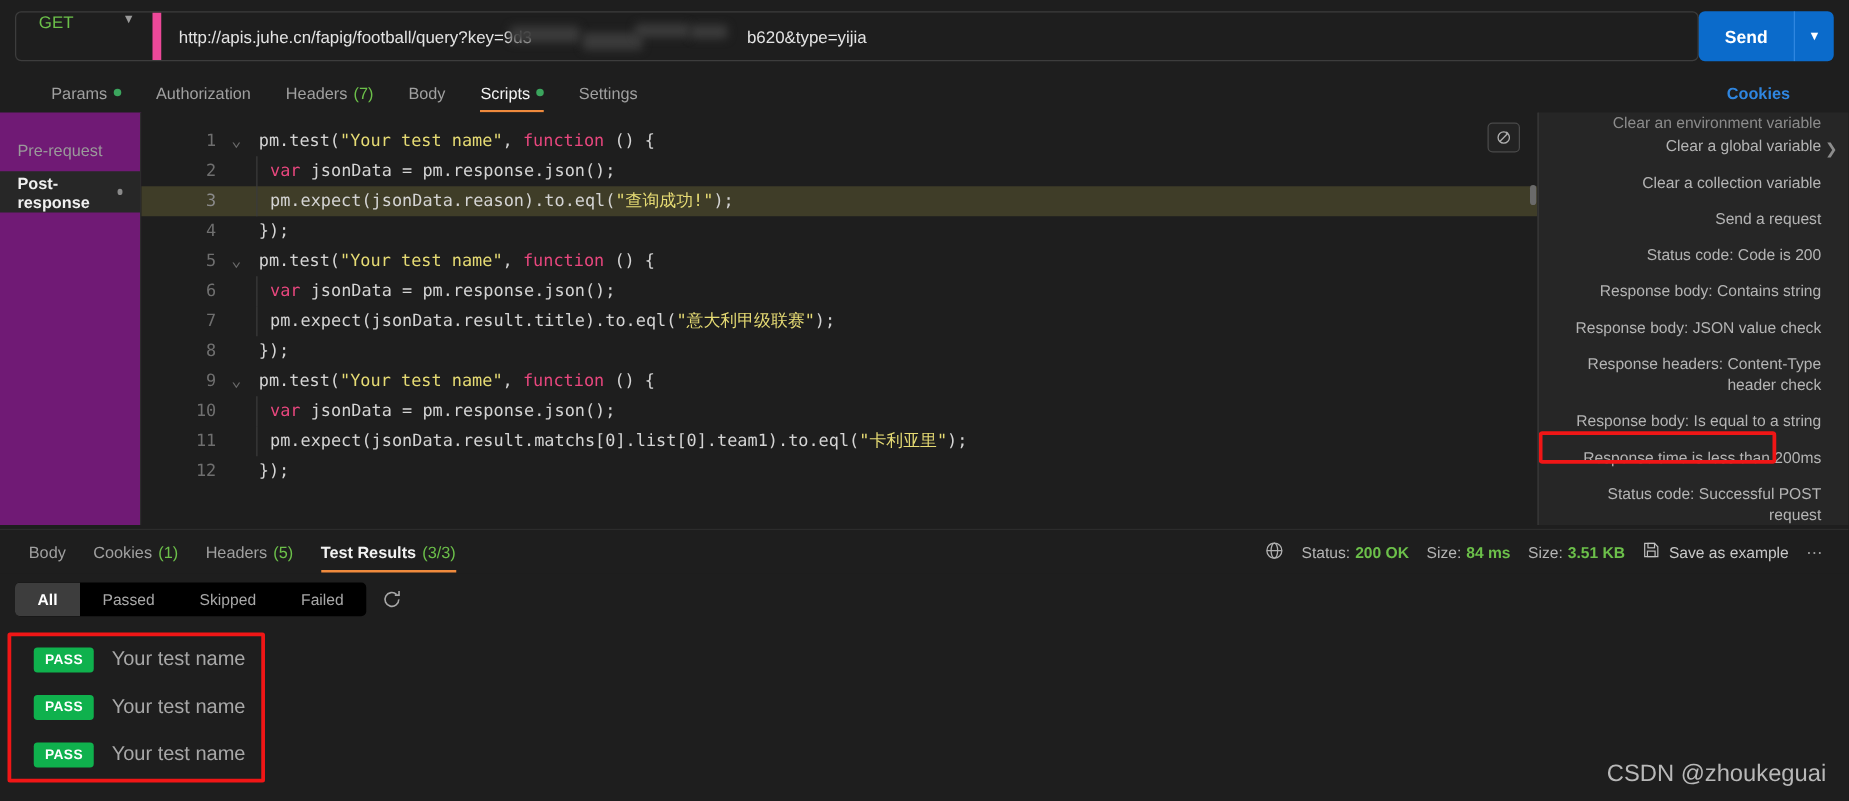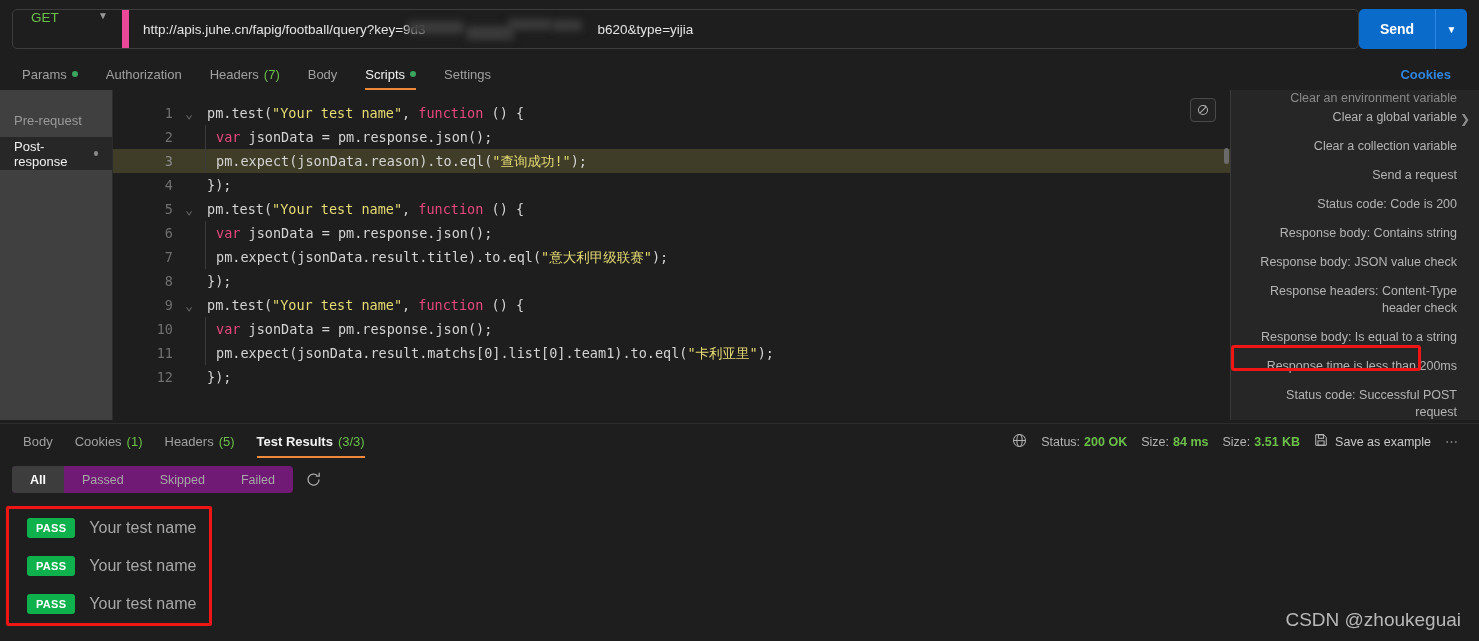"Params" .req-tabs { padding: 0 8px -> 0 27px }
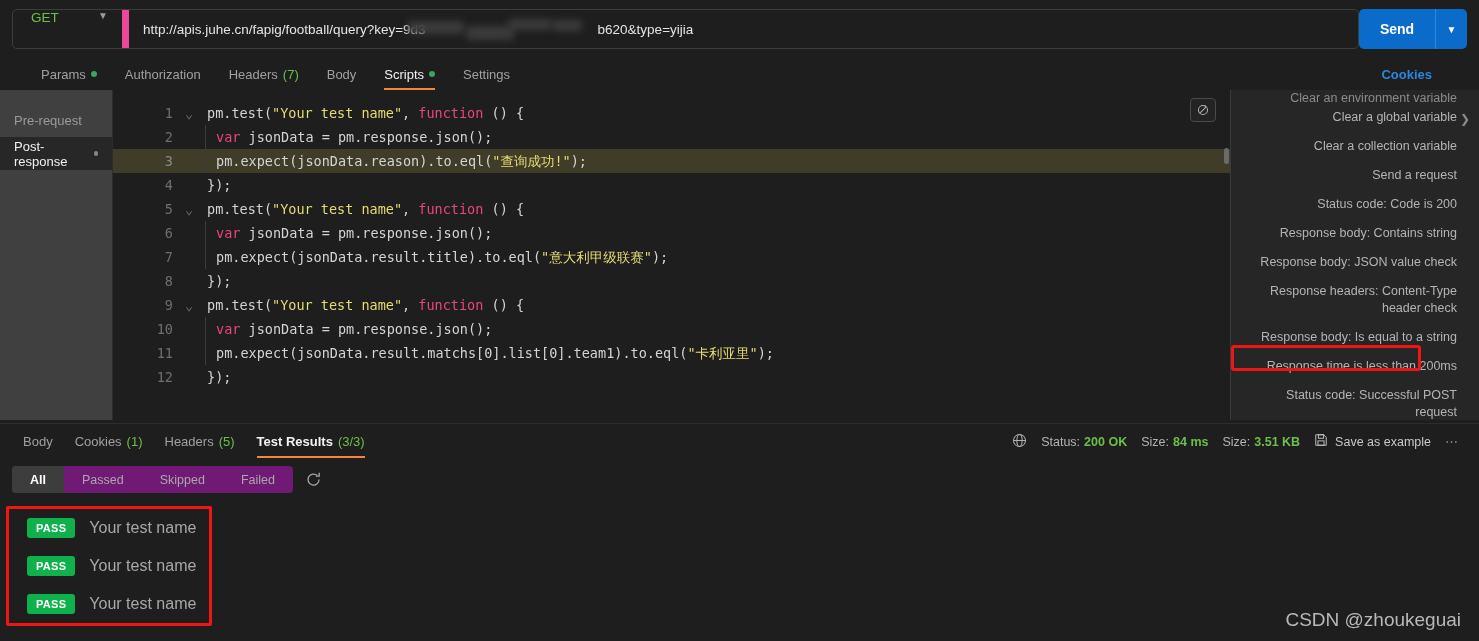"Pre-request" .script-side { background: #404040 -> #701a75 }
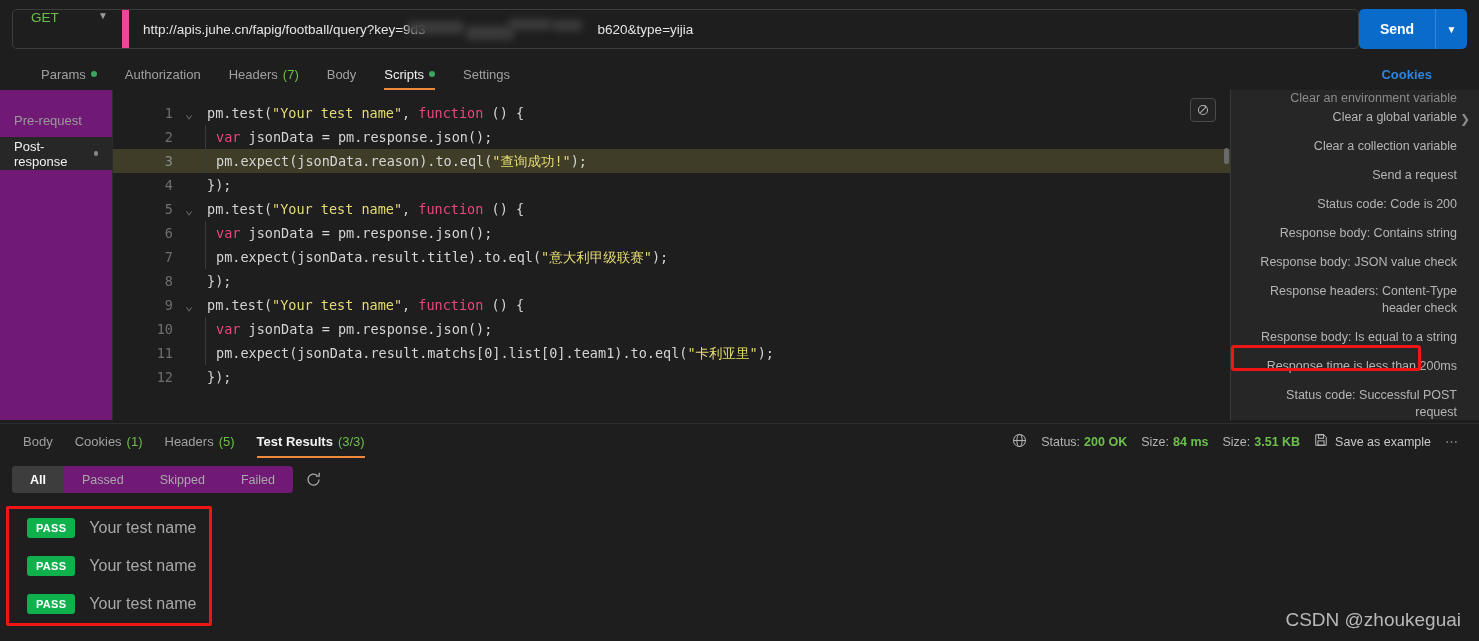"Post-response" .script-side-item.active { font-weight: normal -> bold }
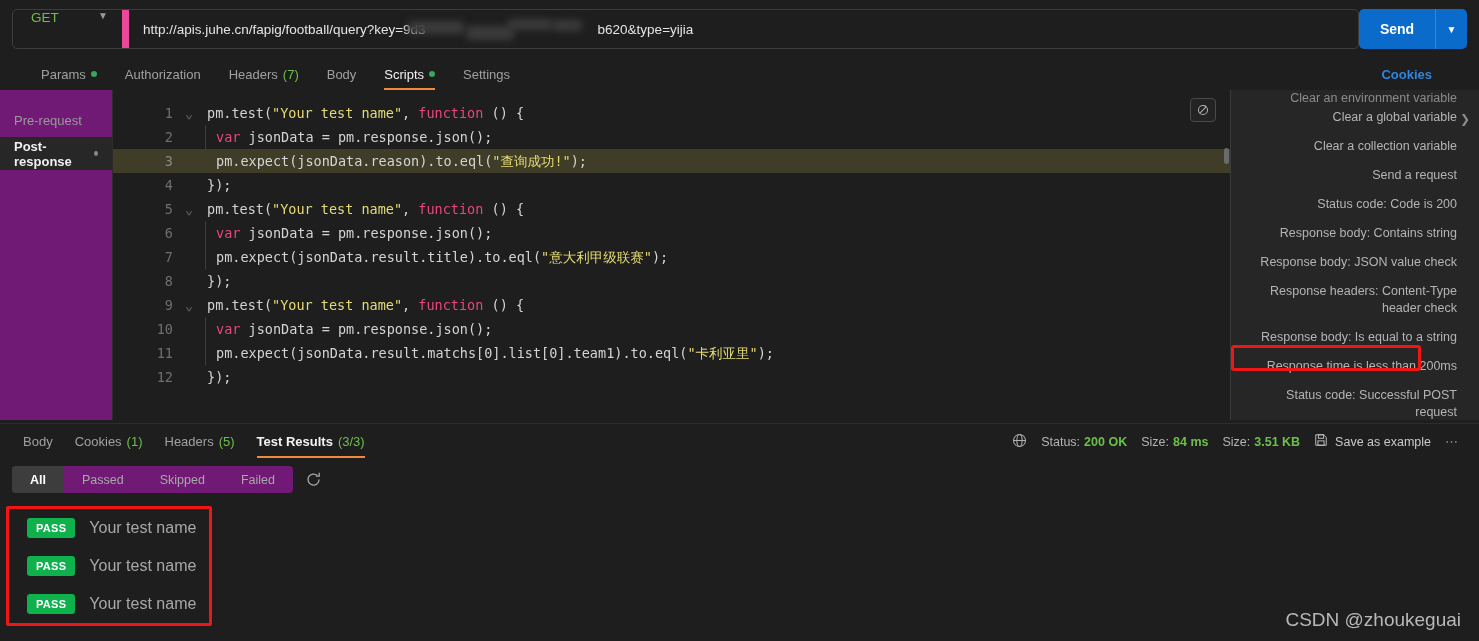"All" .pillgroup { background: #701a75 -> #000000 }
